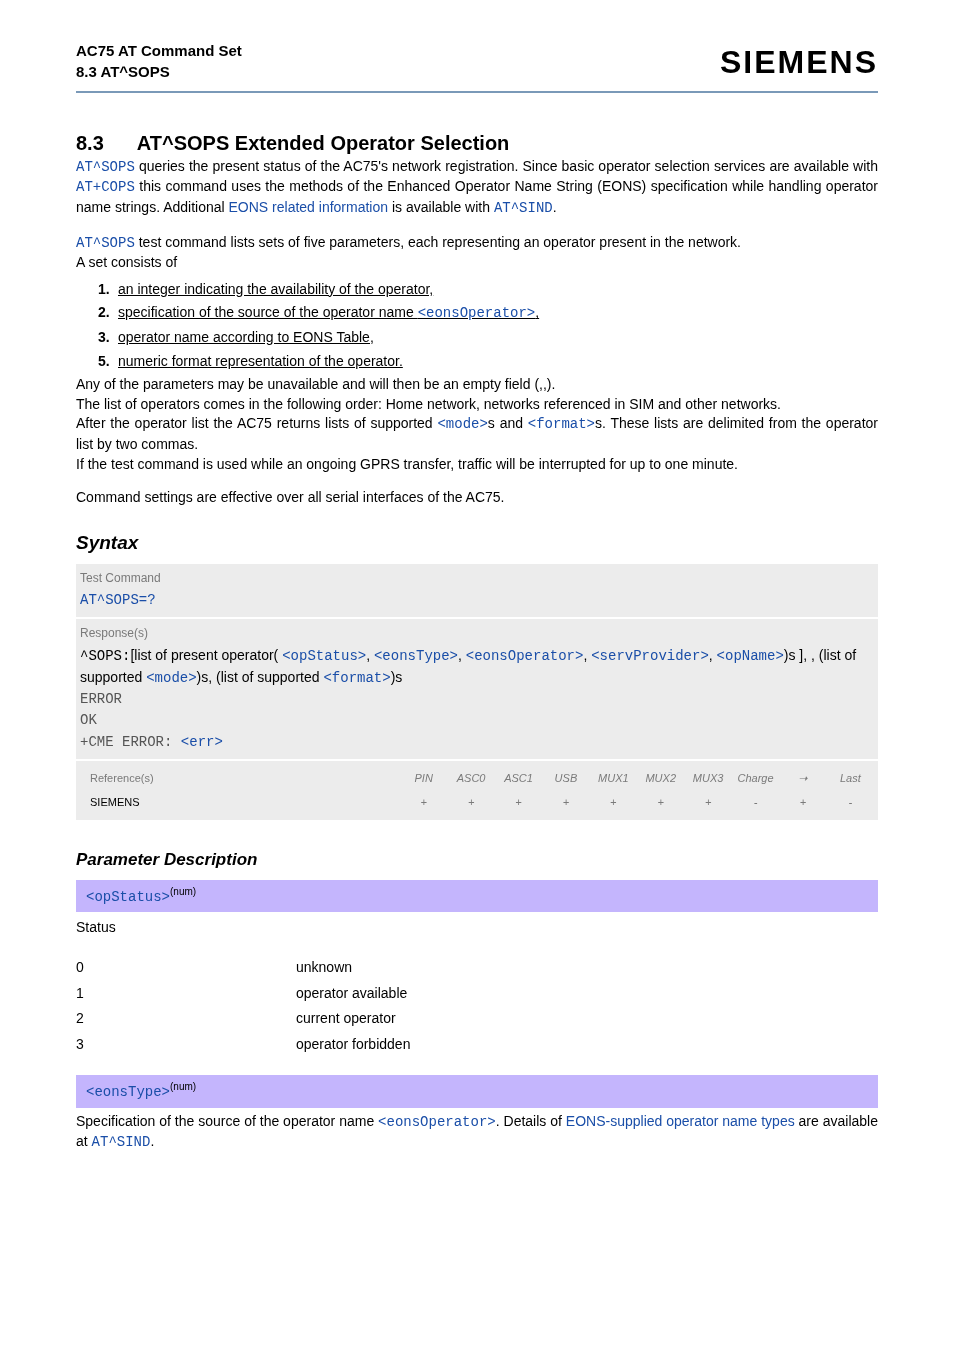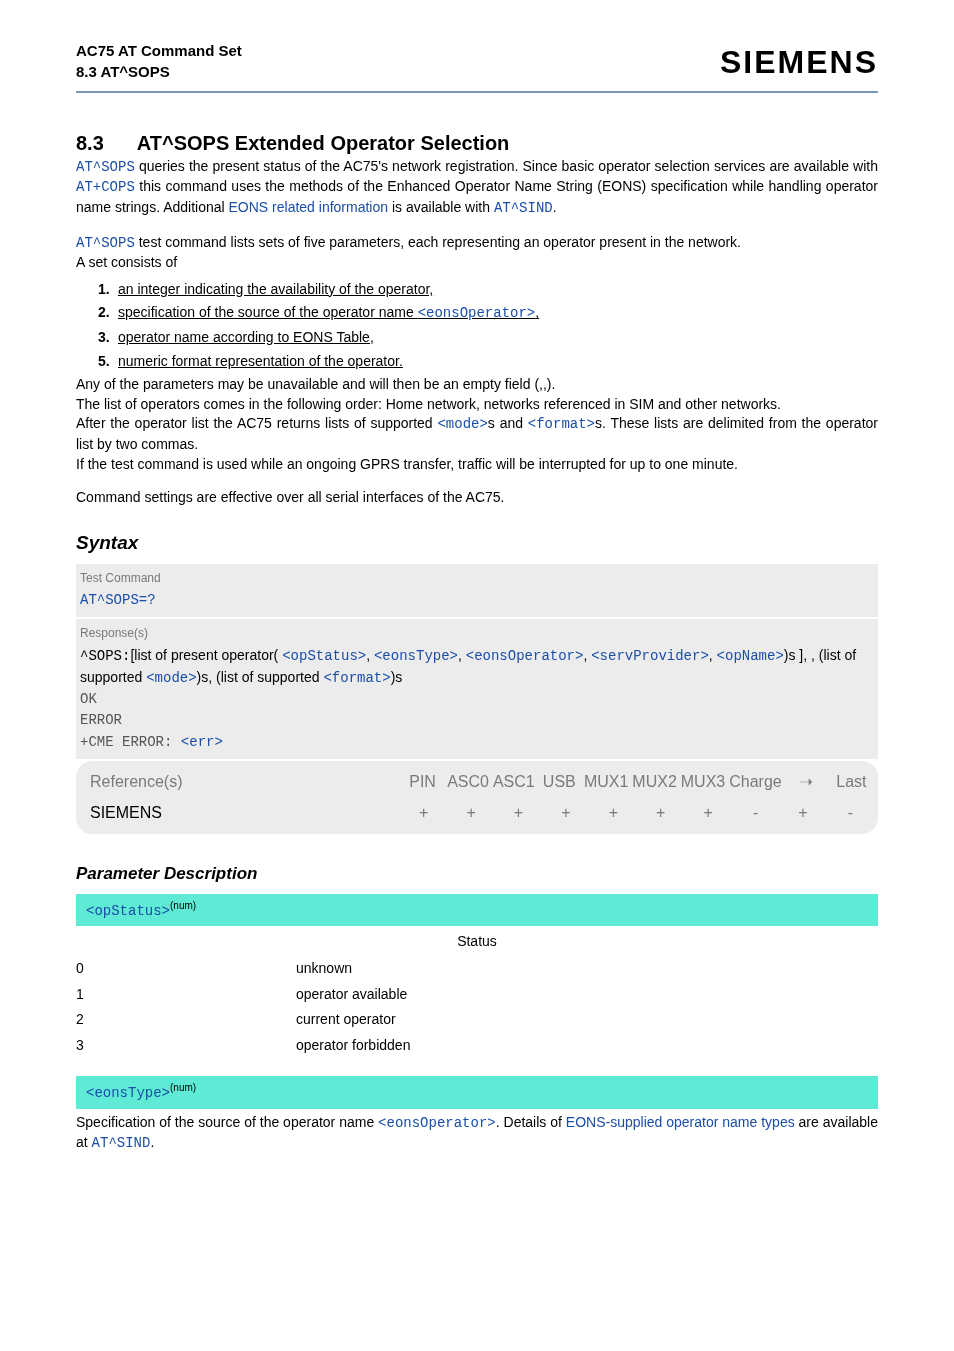"OK" div.mono { order: before "ERROR" -> after "ERROR" }
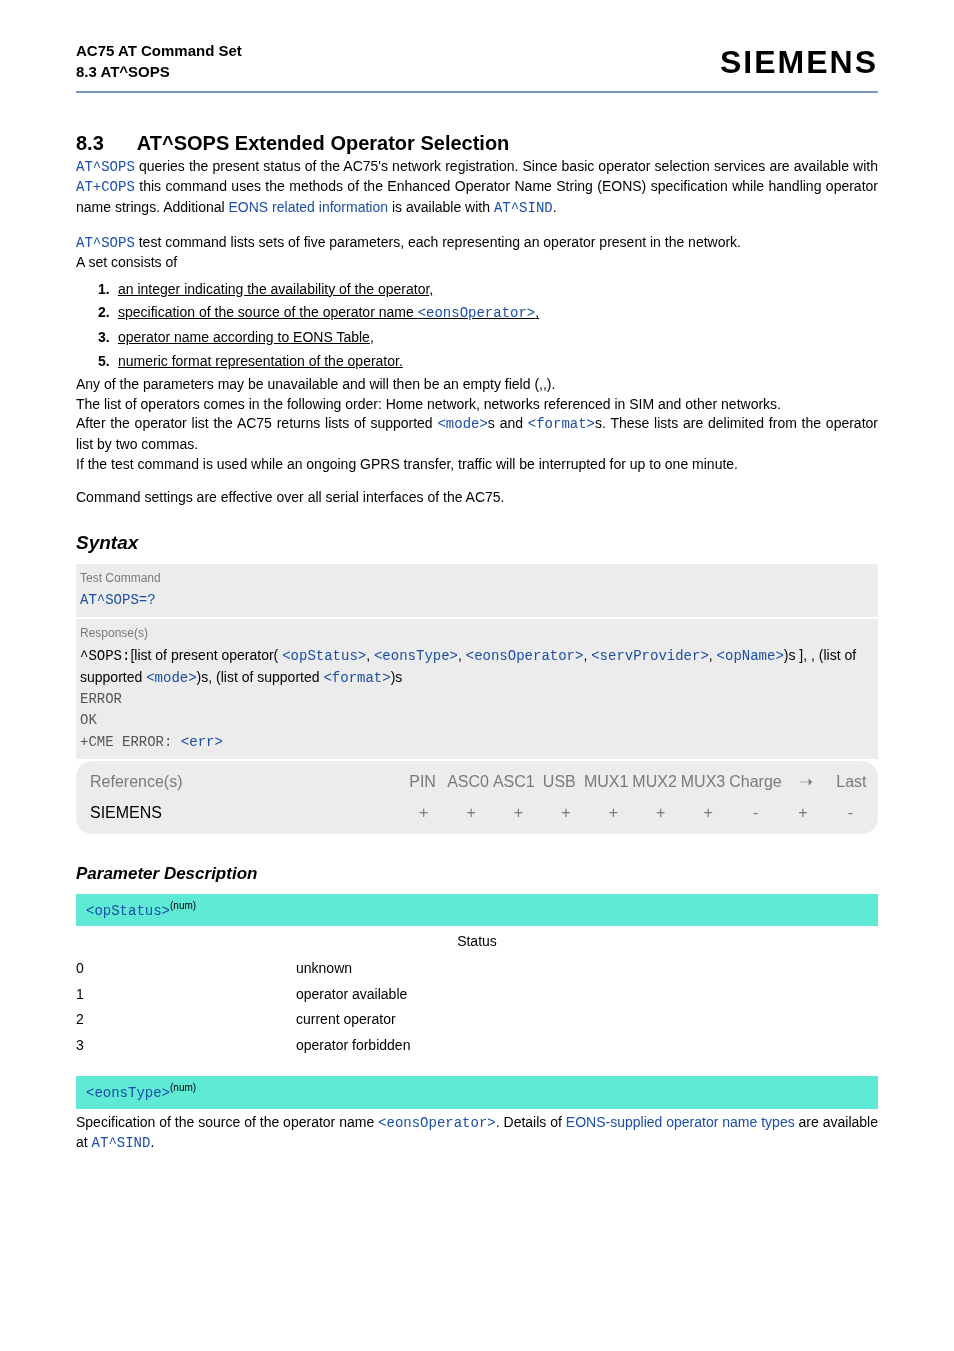"Reference(s)" .ref-table { border-radius: 16px -> none; font-size: 16px -> 11px }
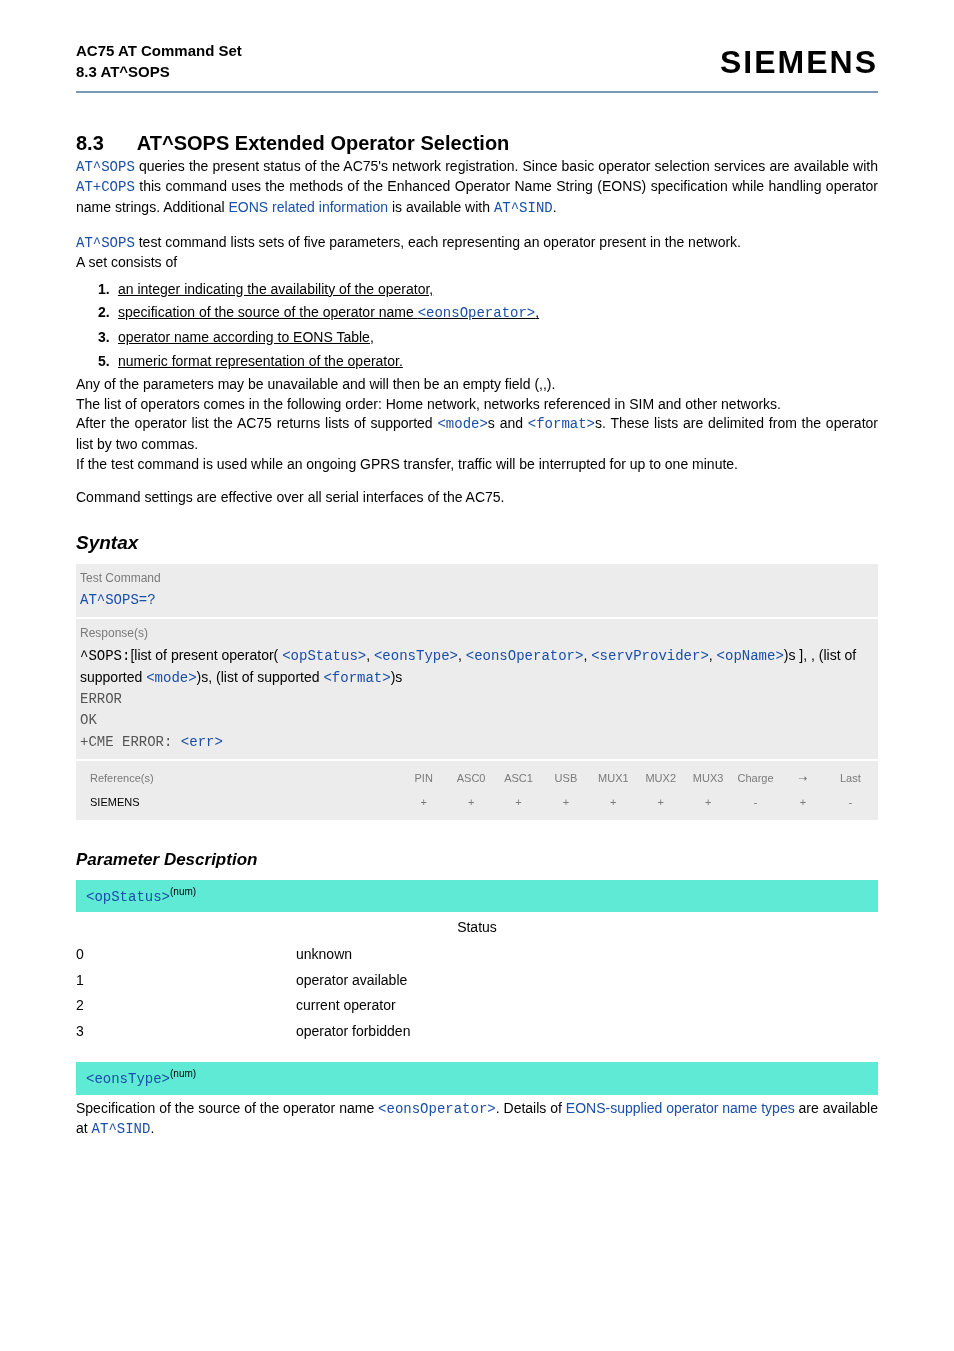"PIN" .ref-table .cell { font-style: none -> italic }
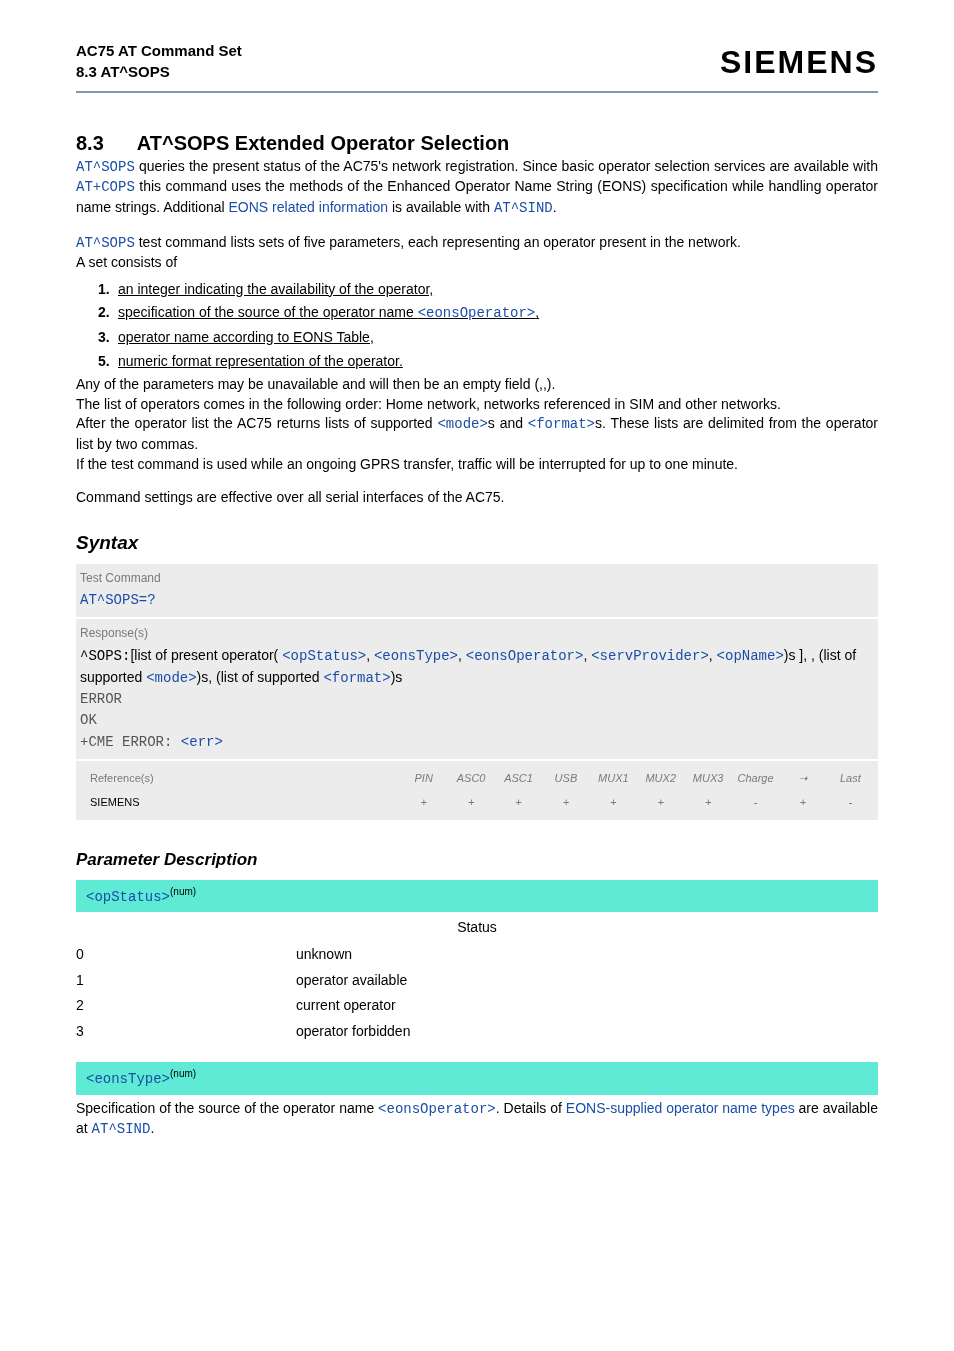"<opStatus>(num)" .paramhead { background: #5eead4 -> #c4b5fd }
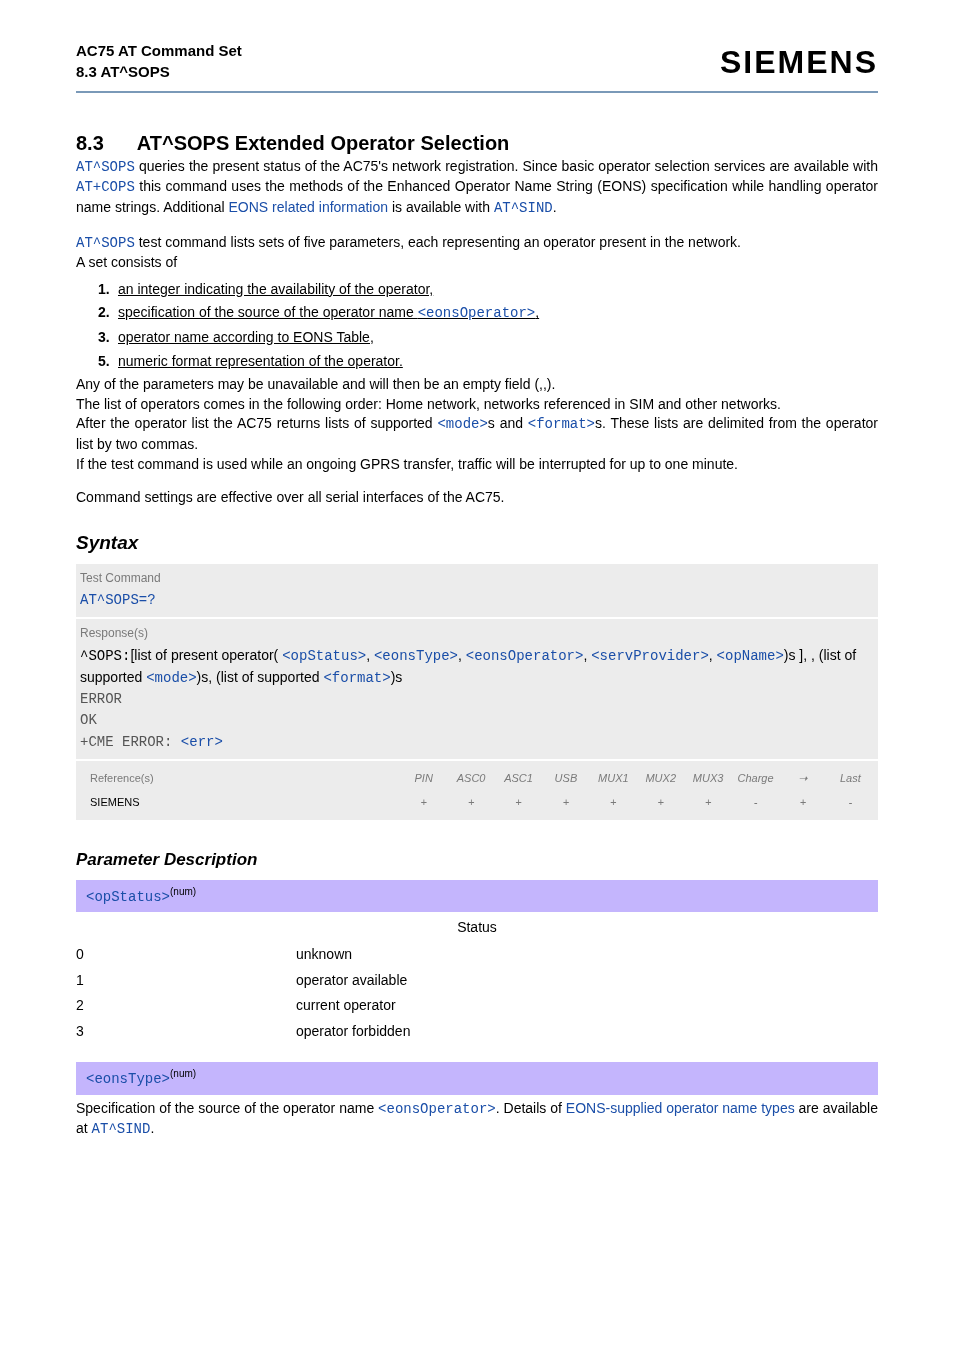"Status" .paramtable .status-label { margin-bottom: 4px -> 17px; text-align: center -> none }
